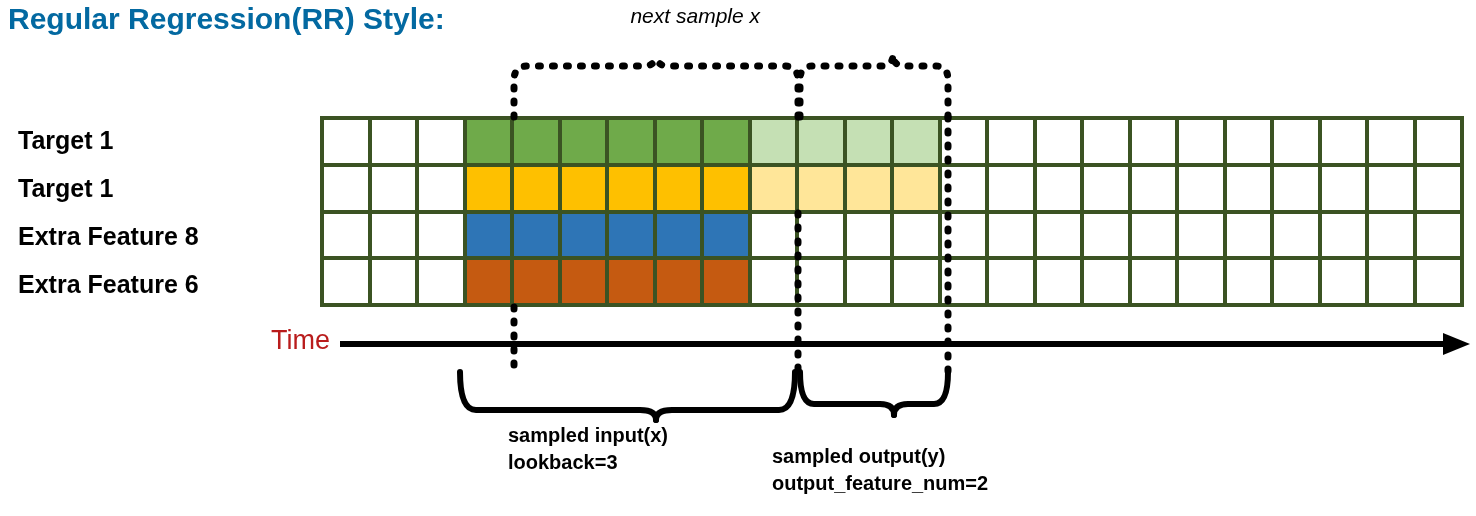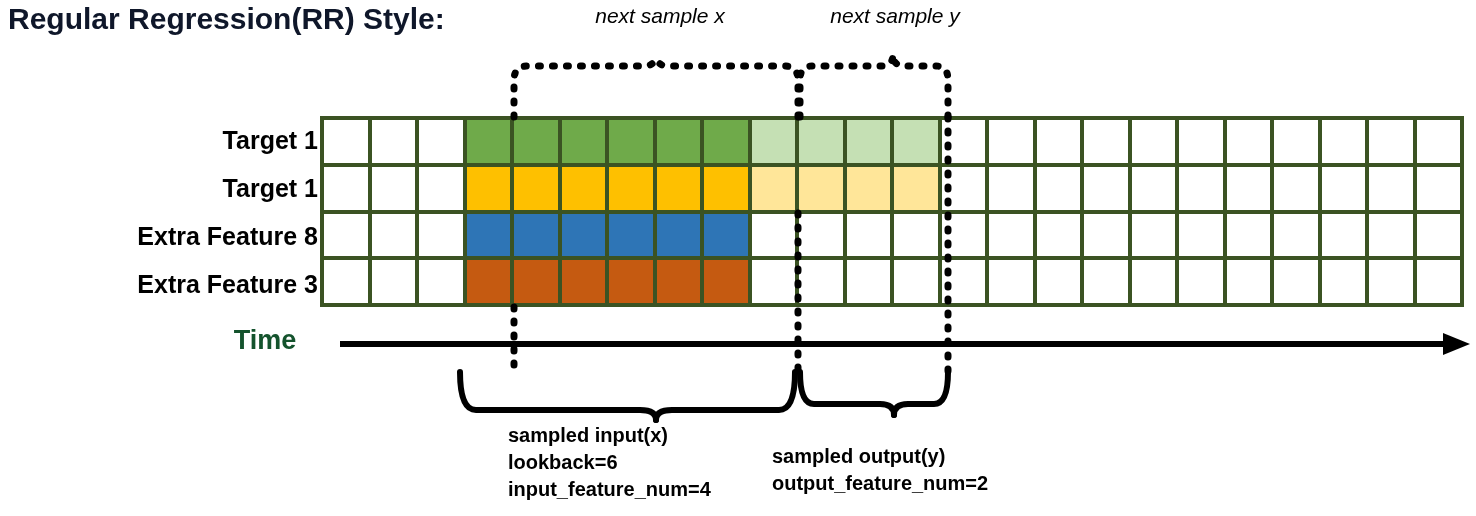"Regular Regression(RR) Style:" #title { color: #0f172a -> #0369a1 }
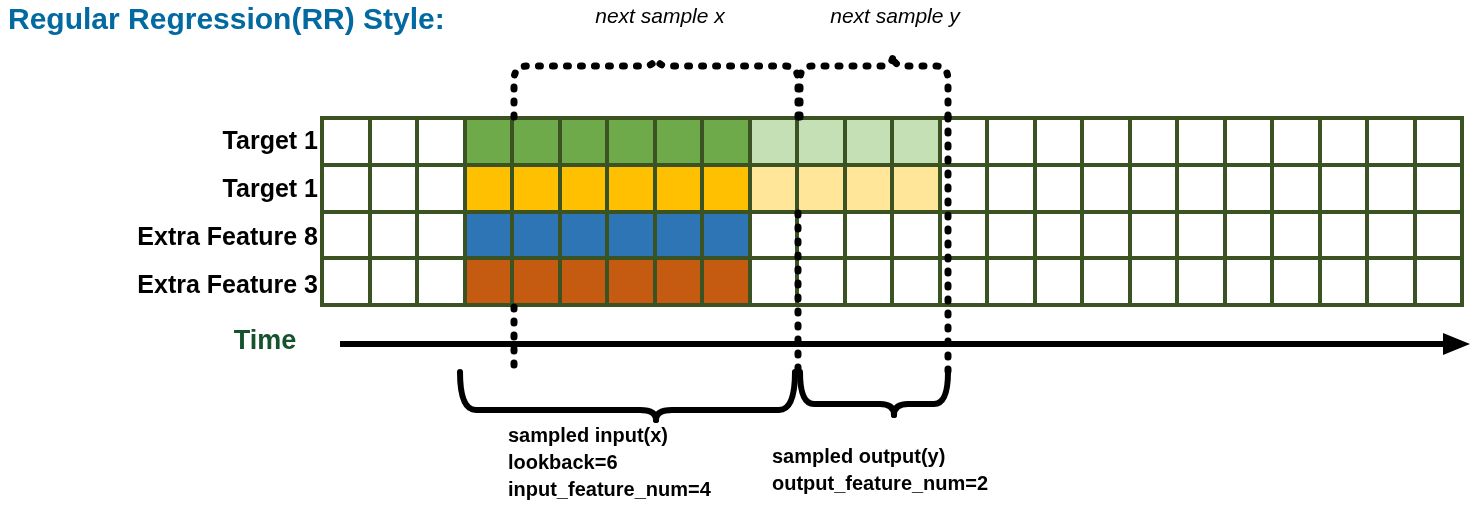"next sample x" .top-caption { text-align: center -> right }
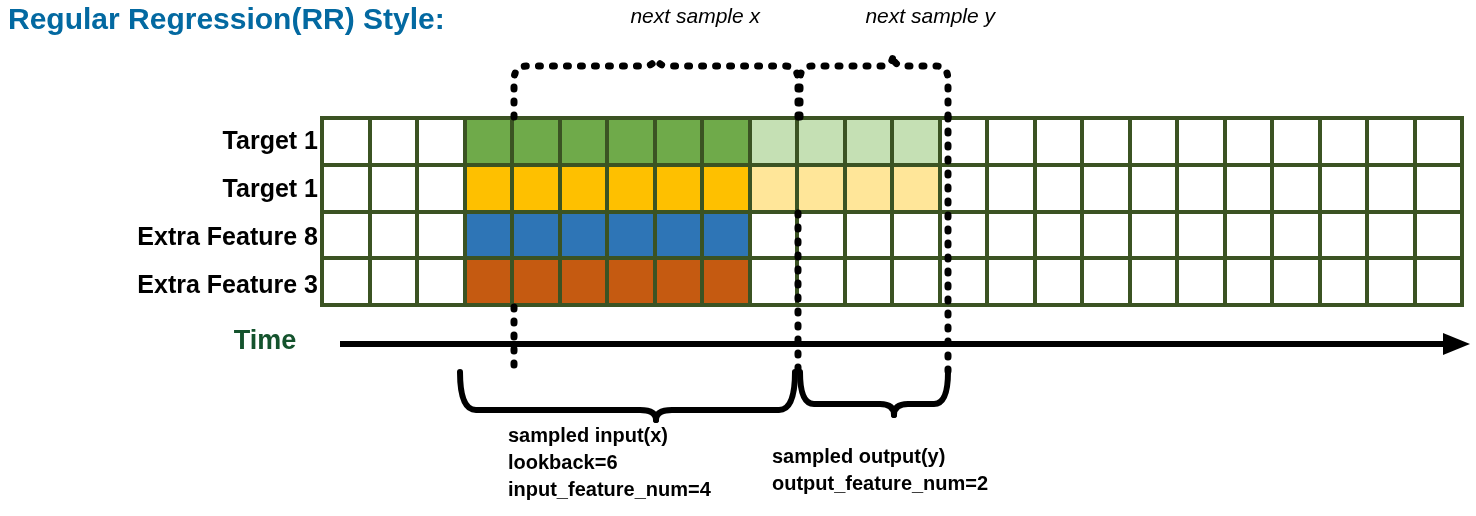"next sample y" div.top-caption { html: <div>next sample y</div> -> none }
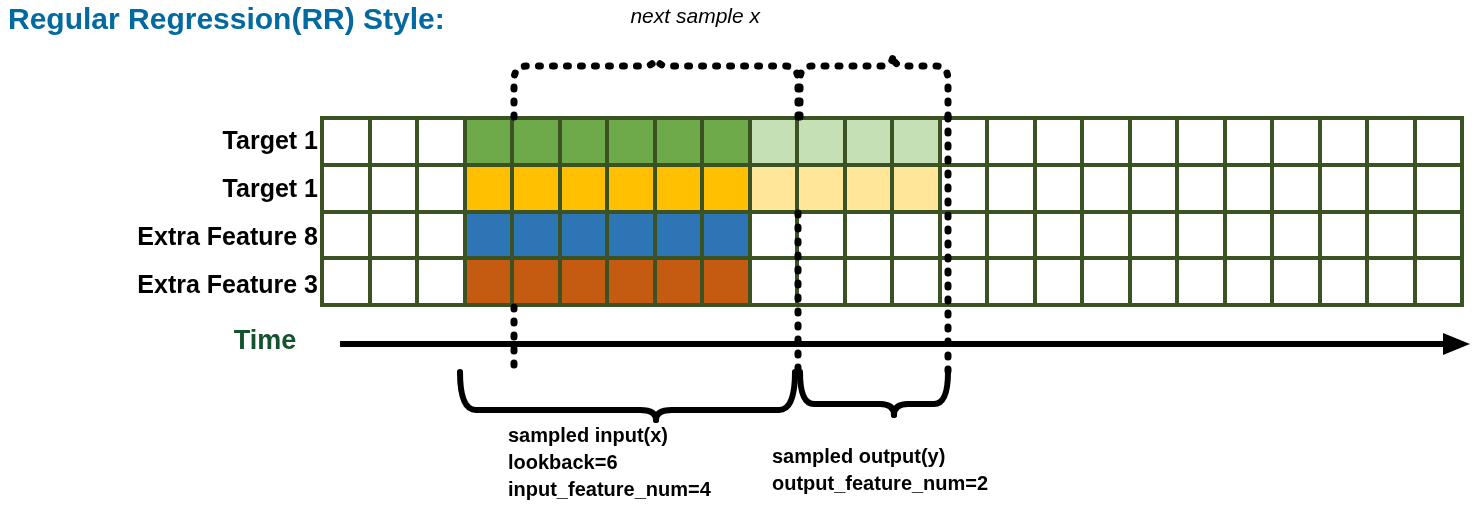"Target 1" .row-label { text-align: right -> none }
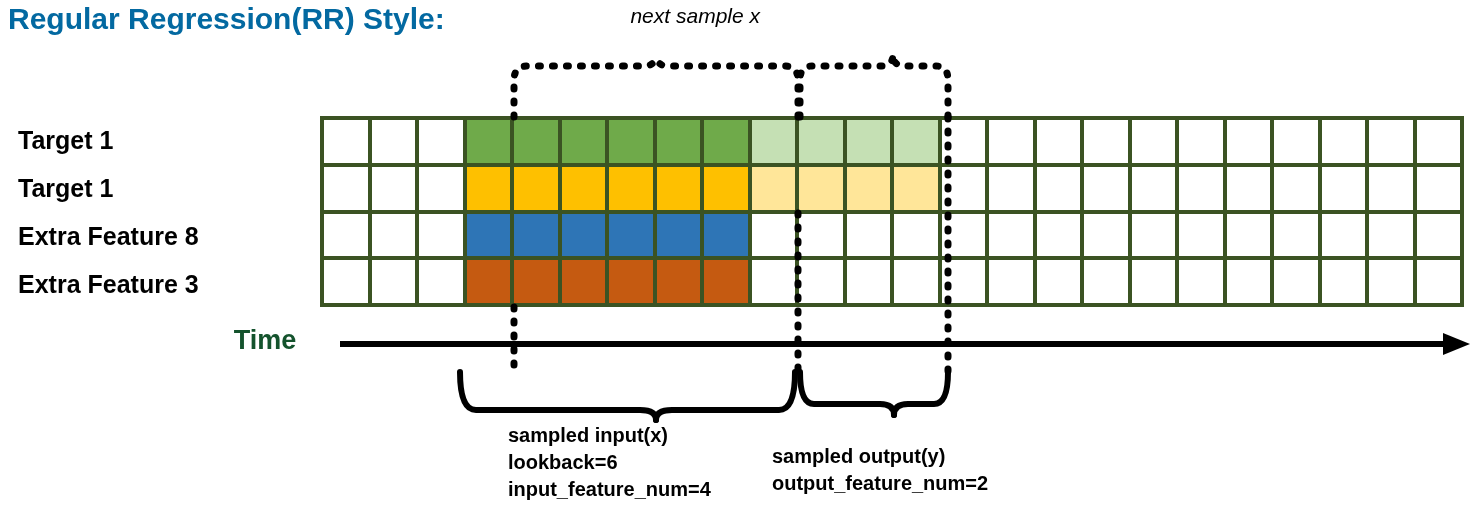"Extra Feature 3" div.row-label { text: 3 -> 6 }
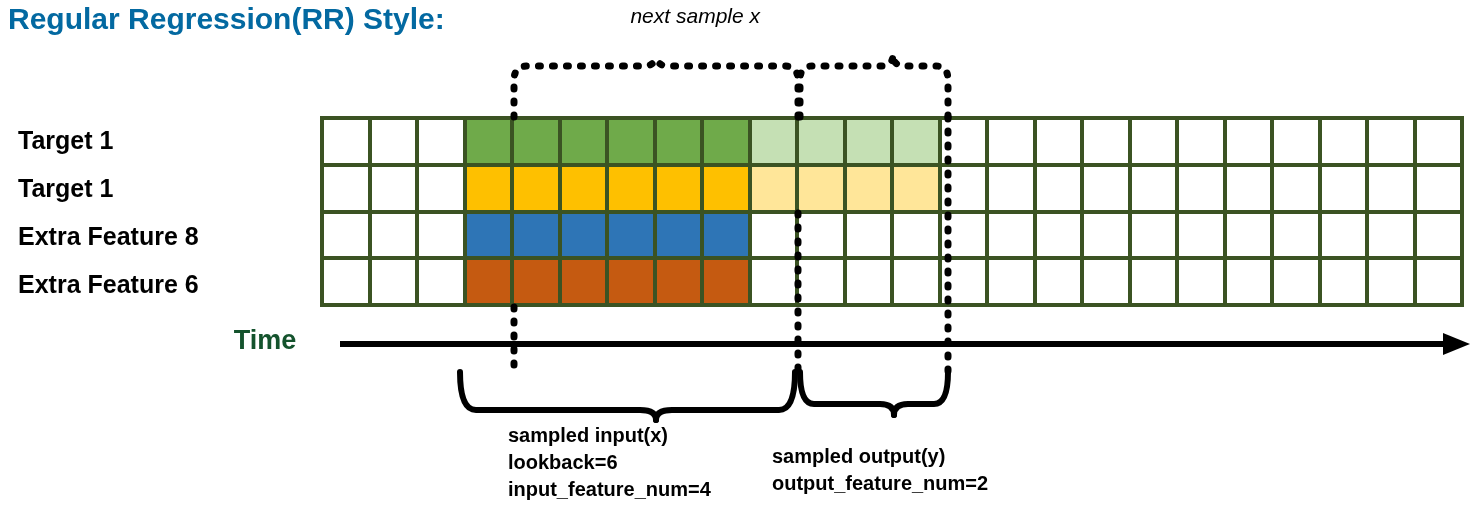"Time" #time-label { color: #14532d -> #b91c1c; font-weight: 700 -> 400; text-align: center -> right }
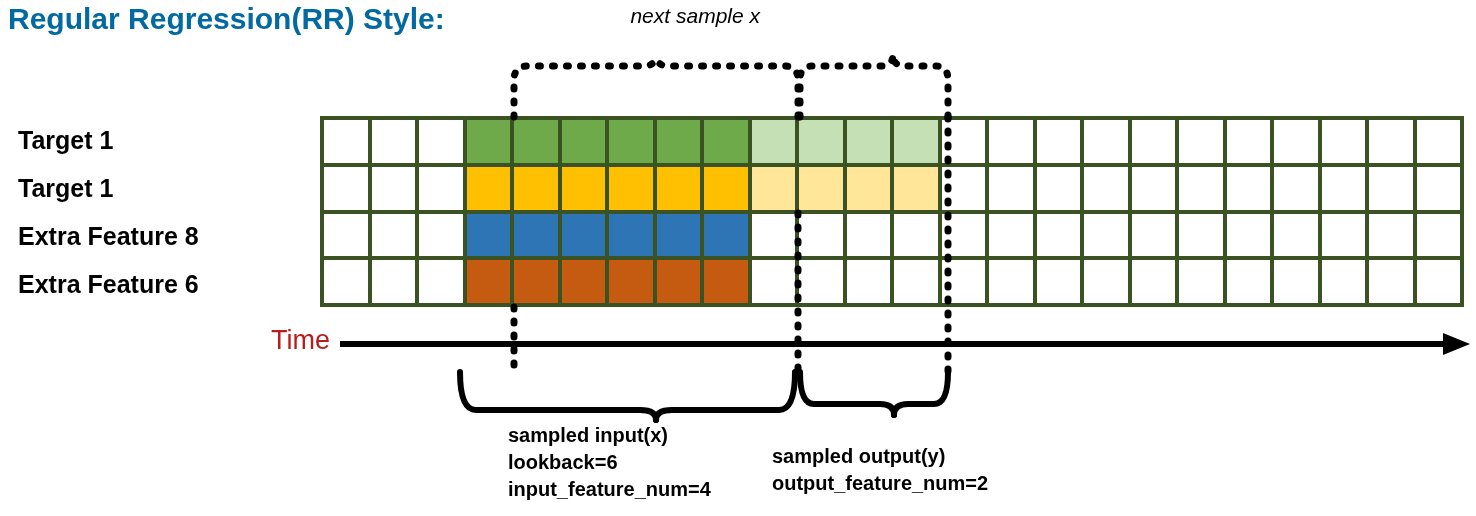"lookback=6" div { text: 6 -> 3 }
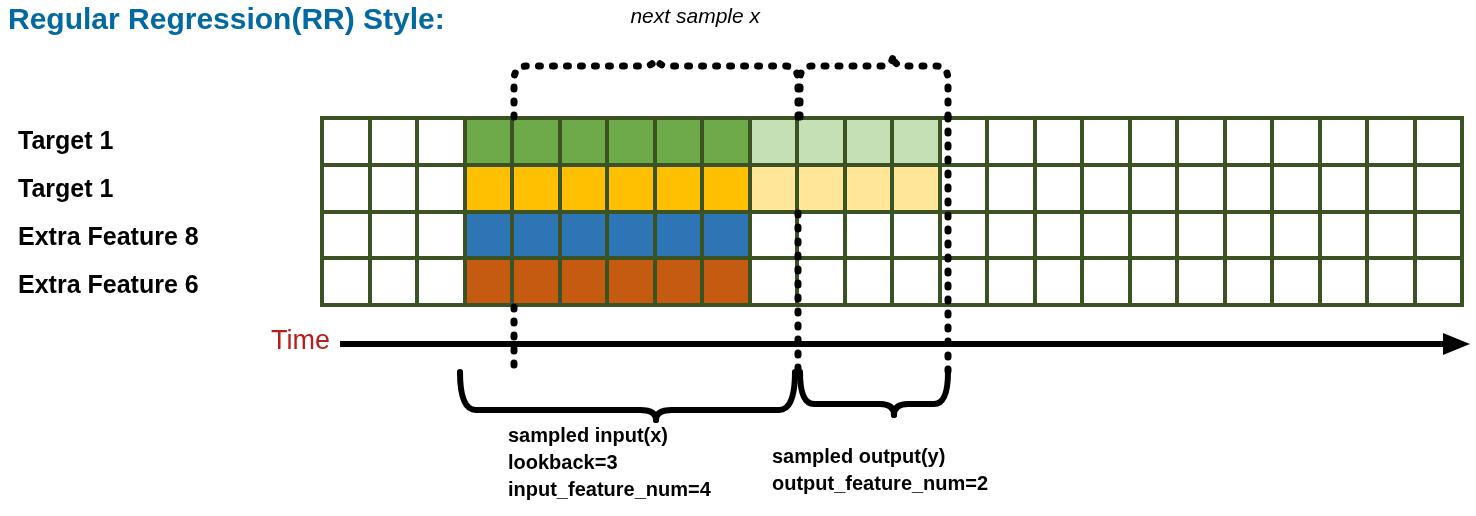"input_feature_num=4" div { html: <div>input_feature_num=4</div> -> none }
